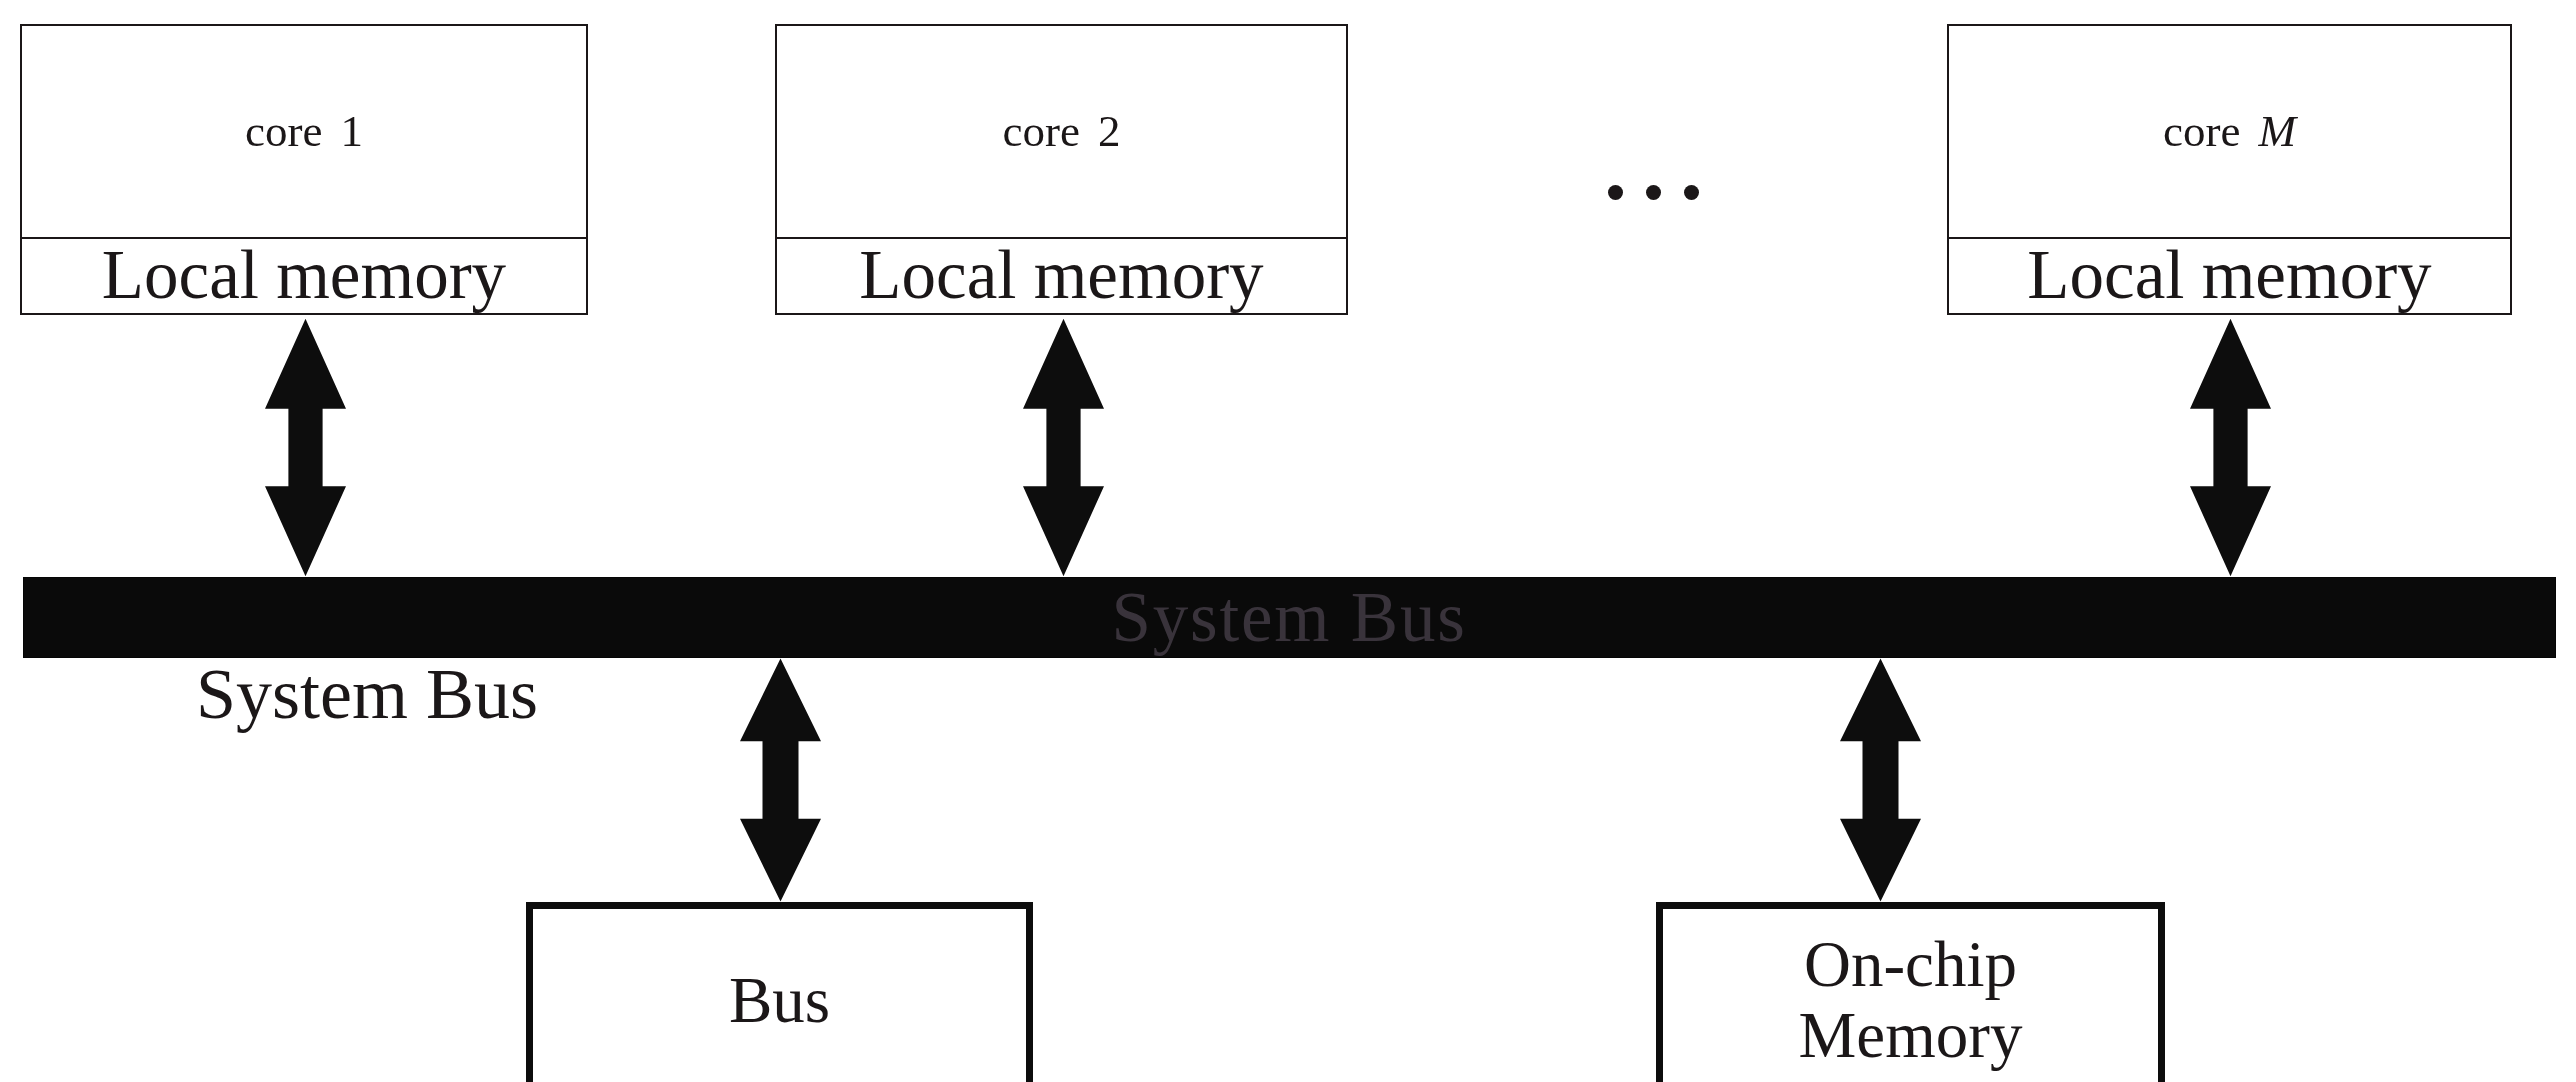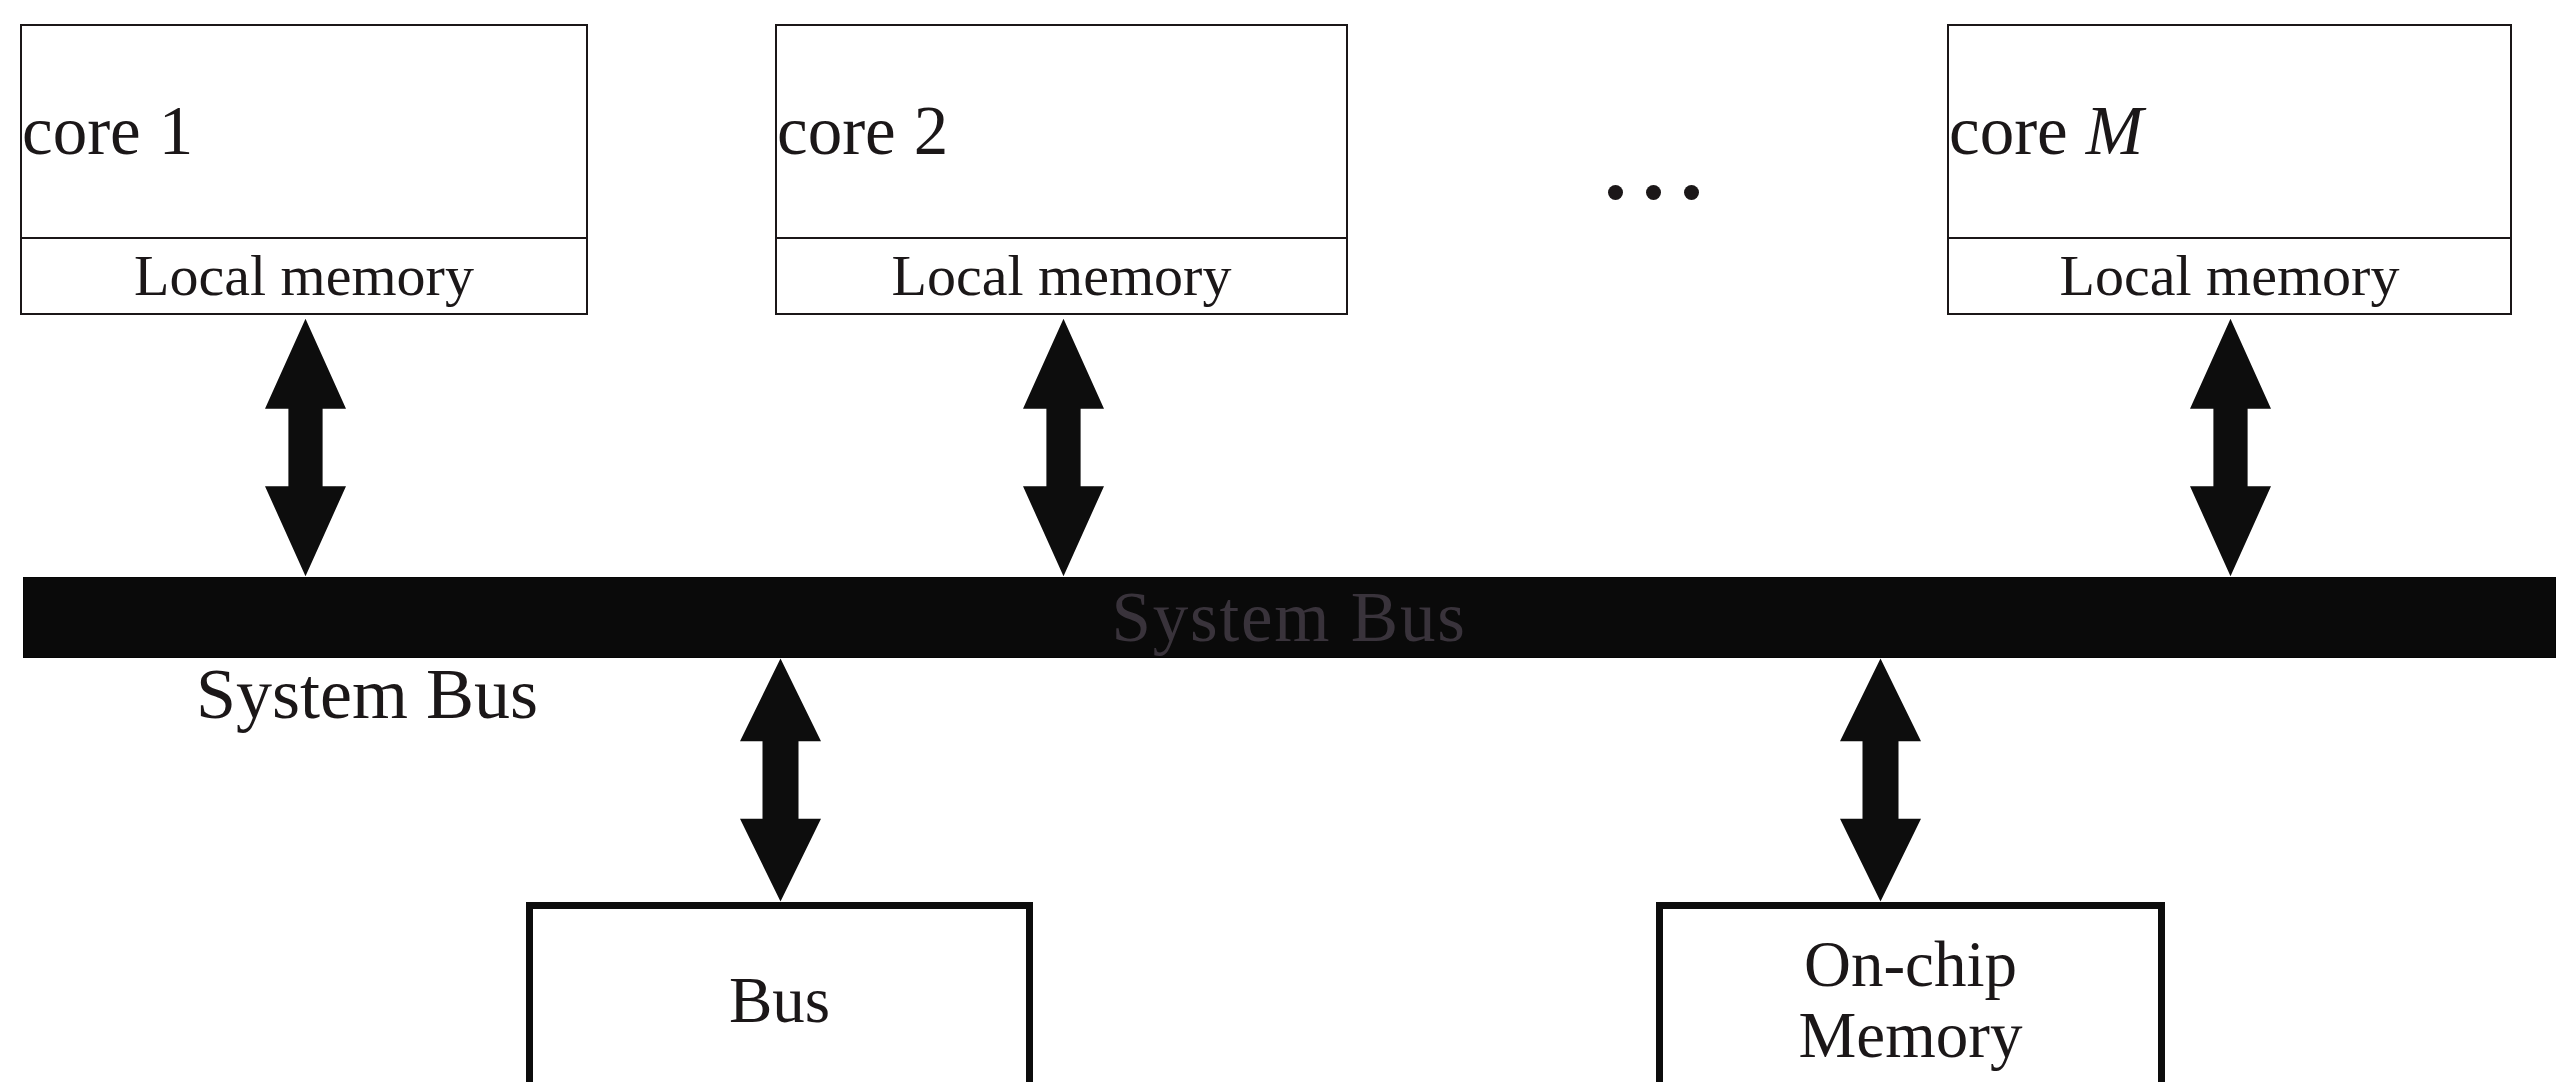"core" .core-area { font-size: 69px -> 45px; justify-content: none -> center }
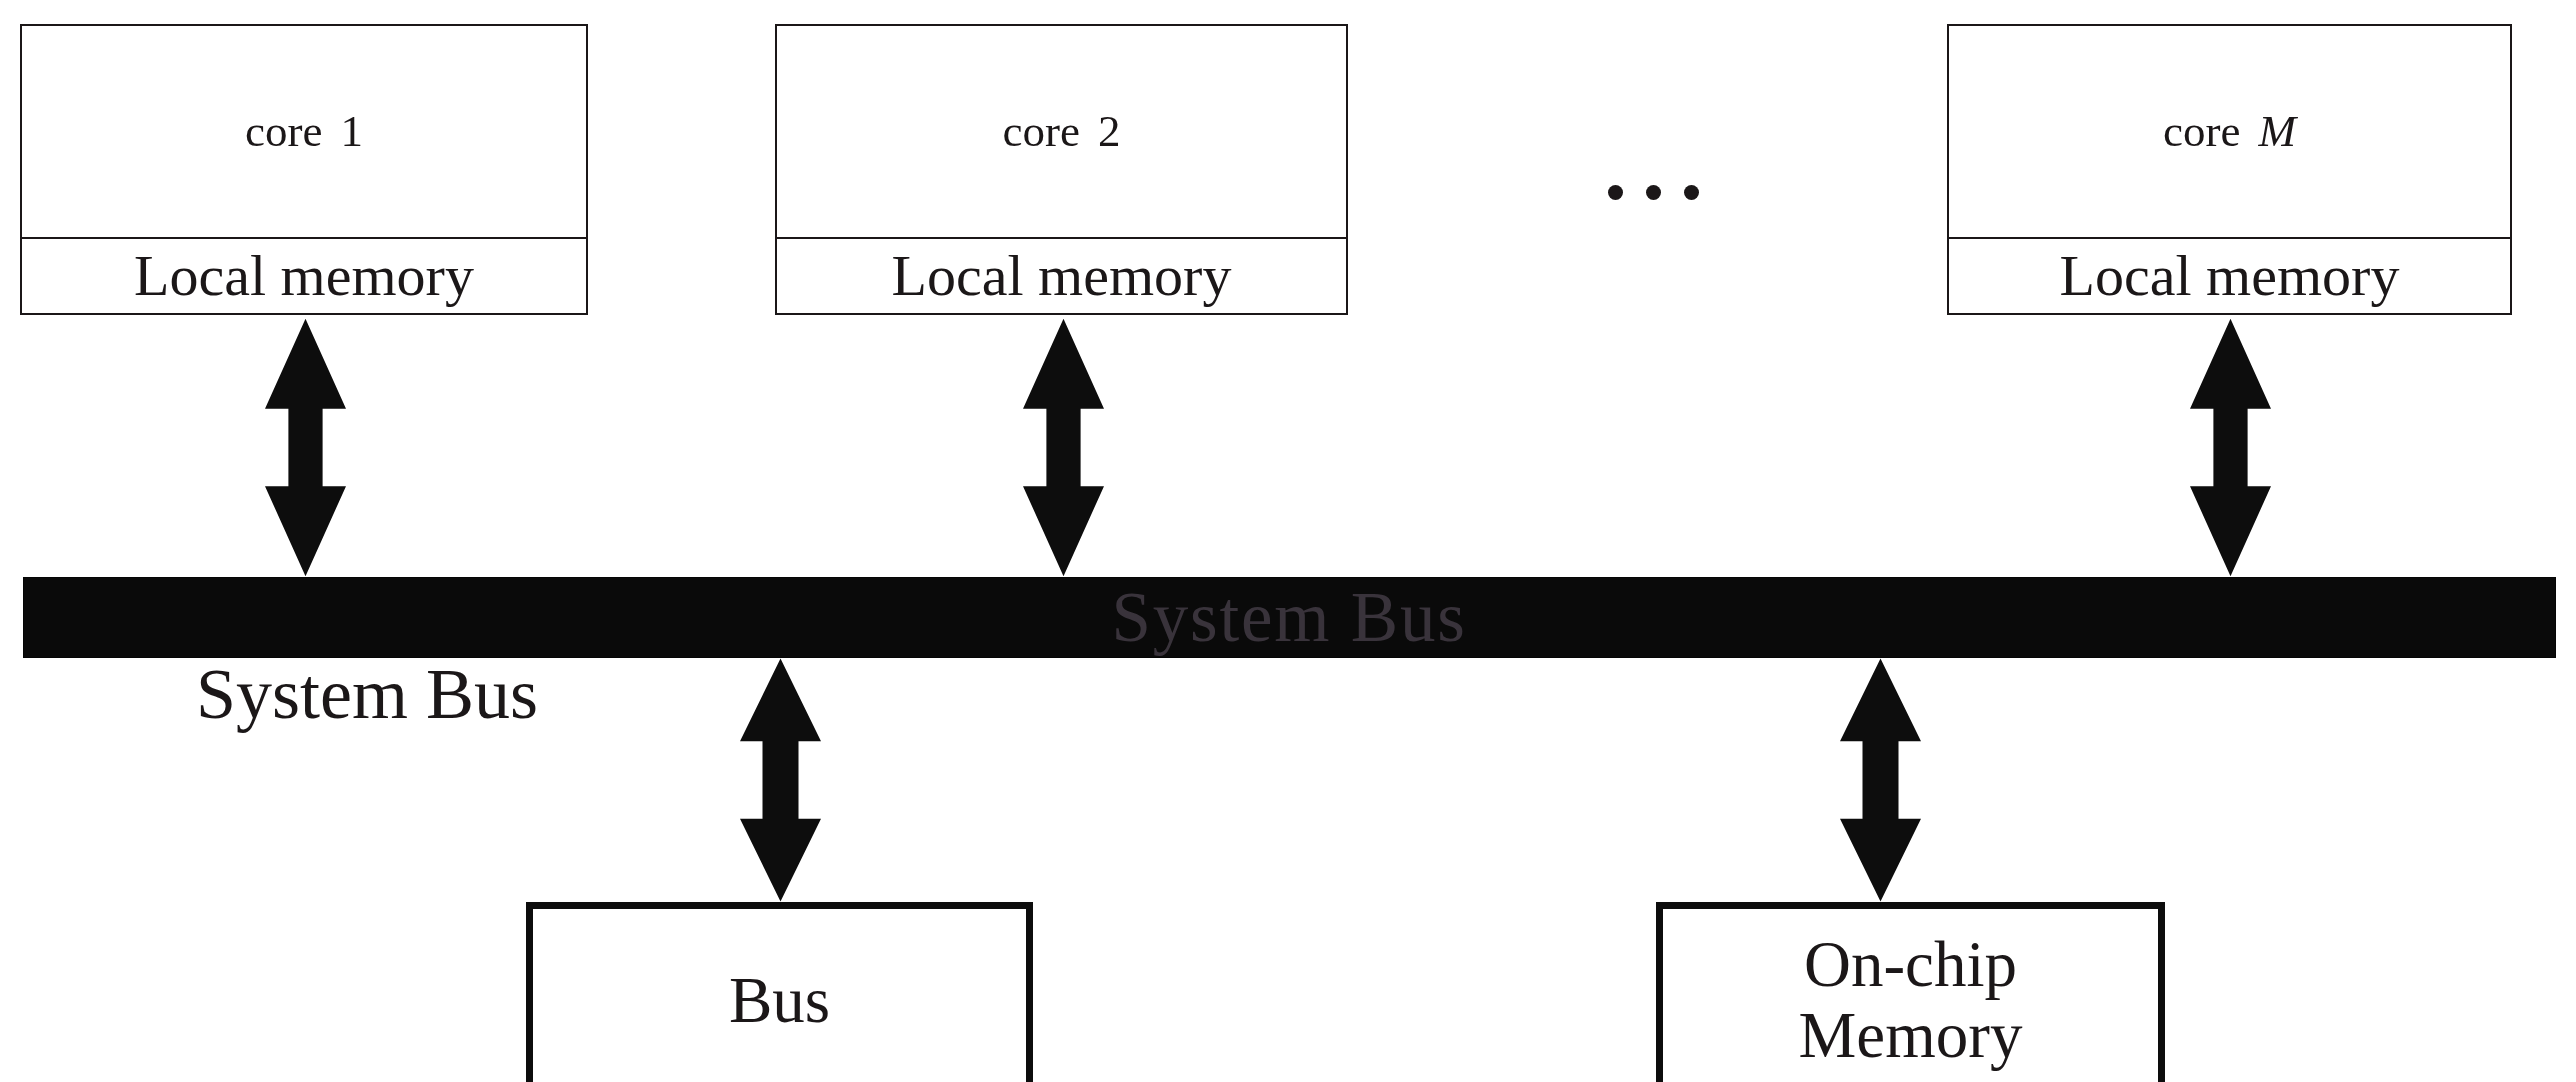"Local memory" .mem-area { font-size: 58px -> 69px }
